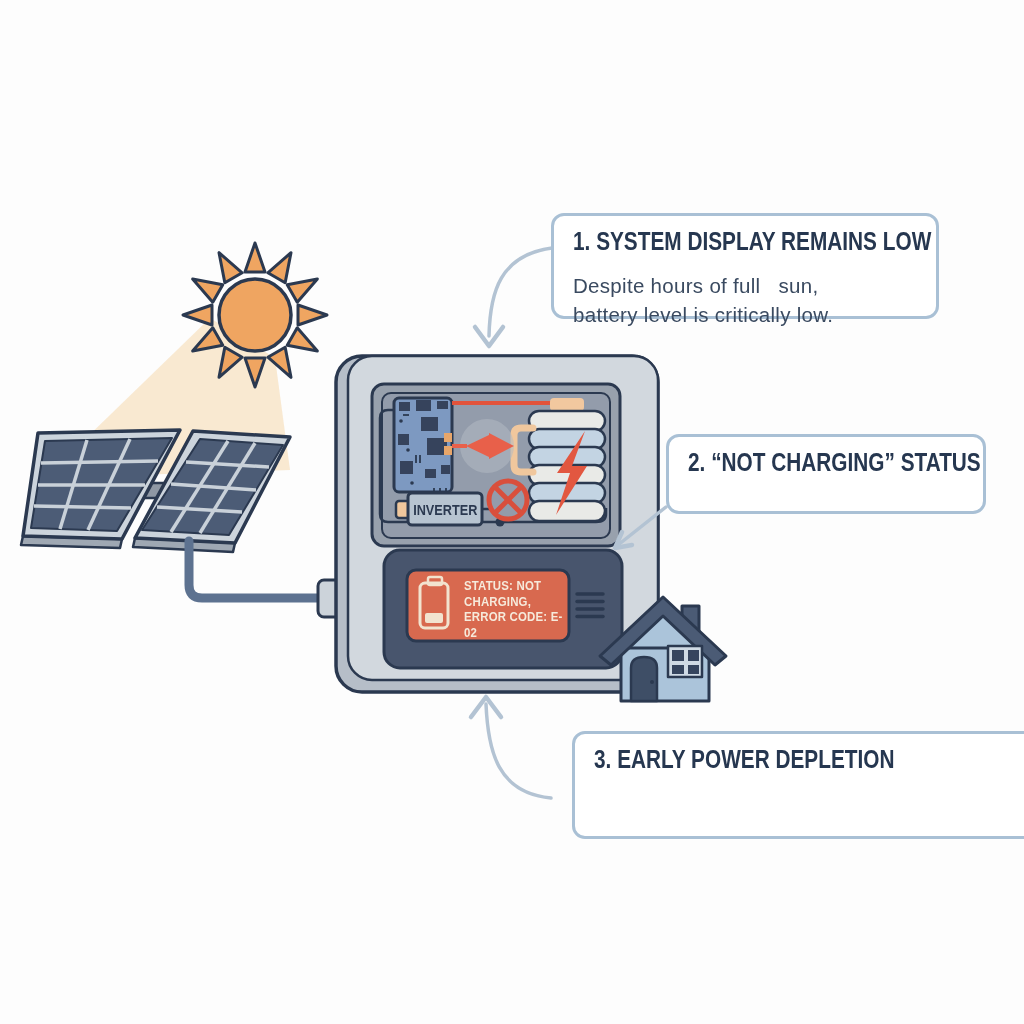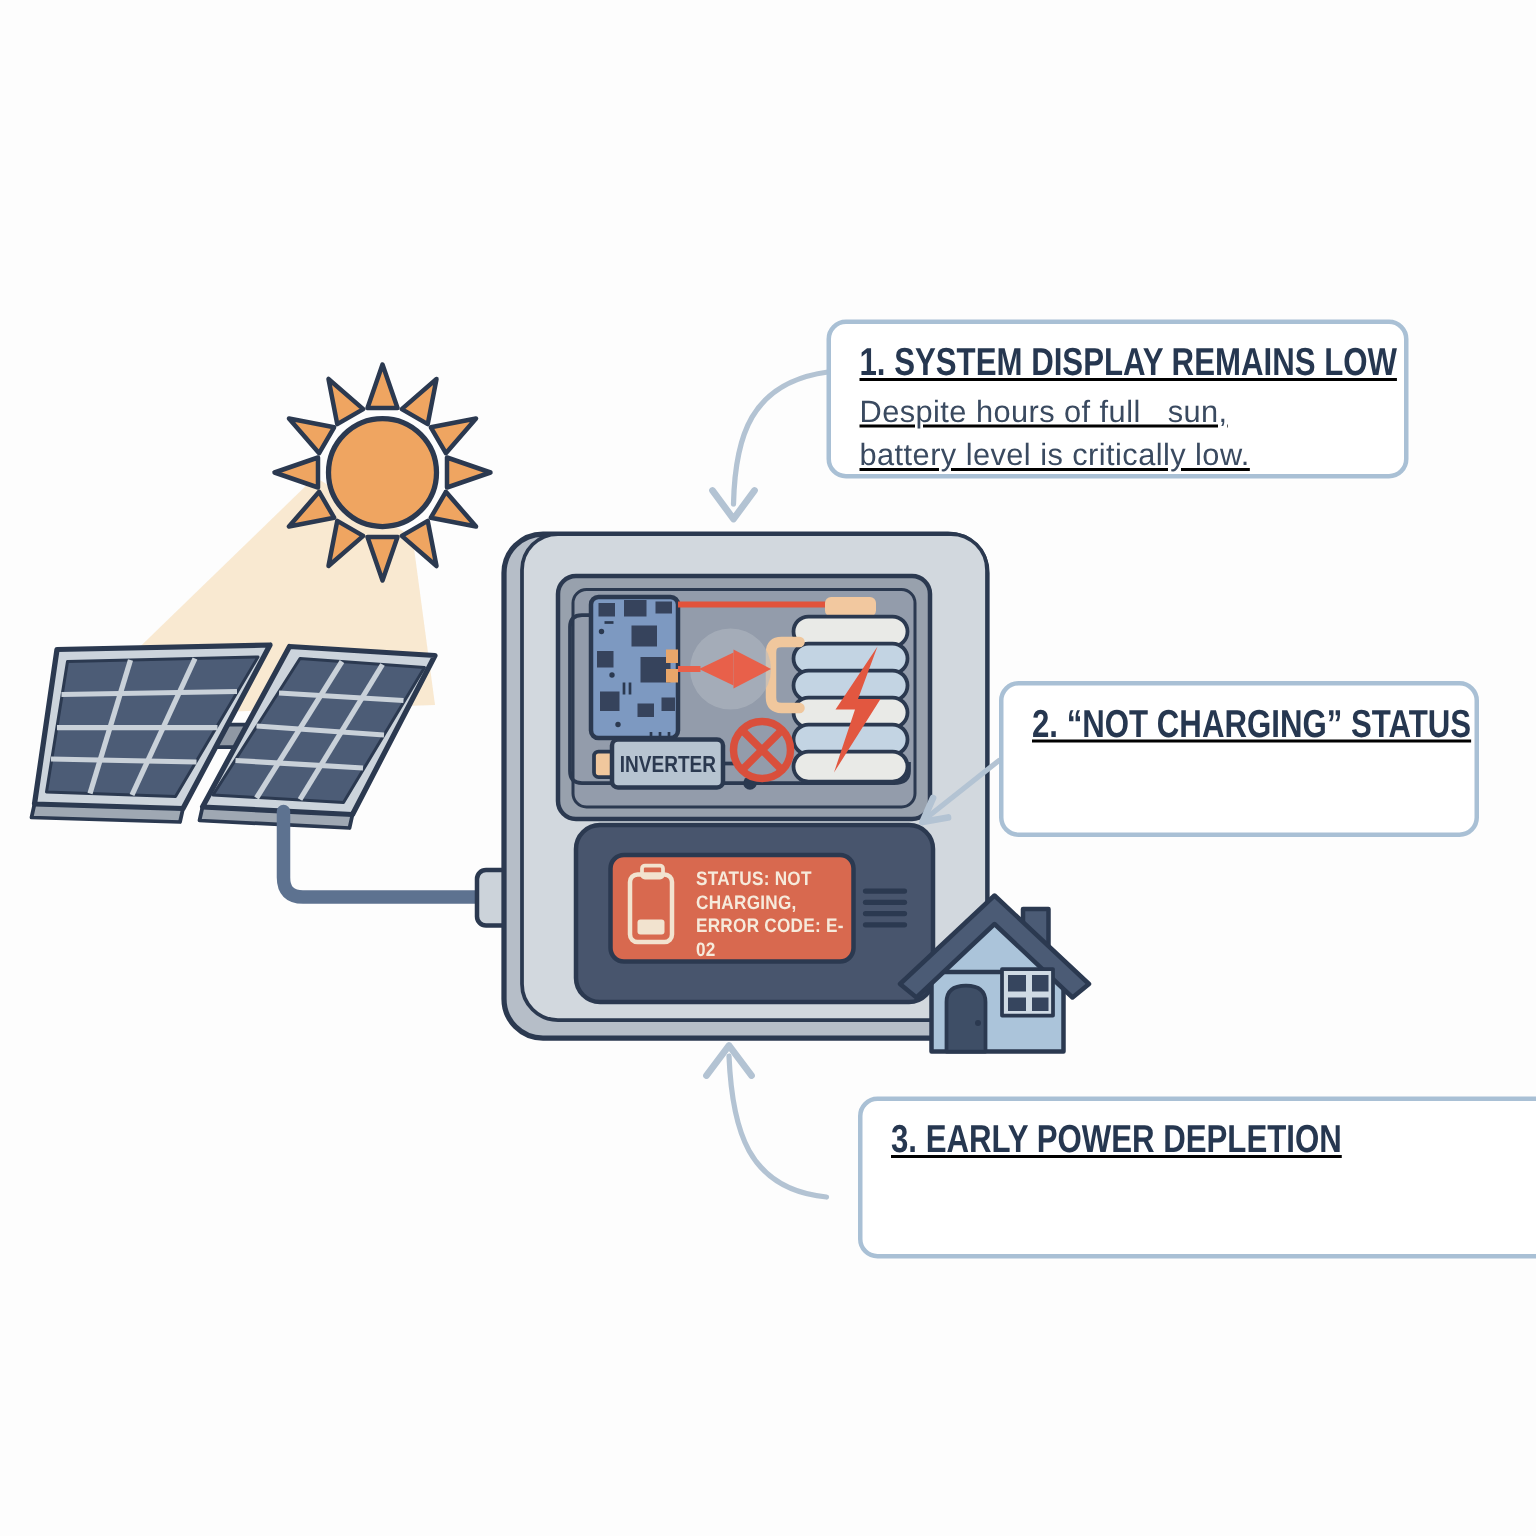"1. SYSTEM DISPLAY REMAINS LOW" .callout { text-decoration: underline -> none }
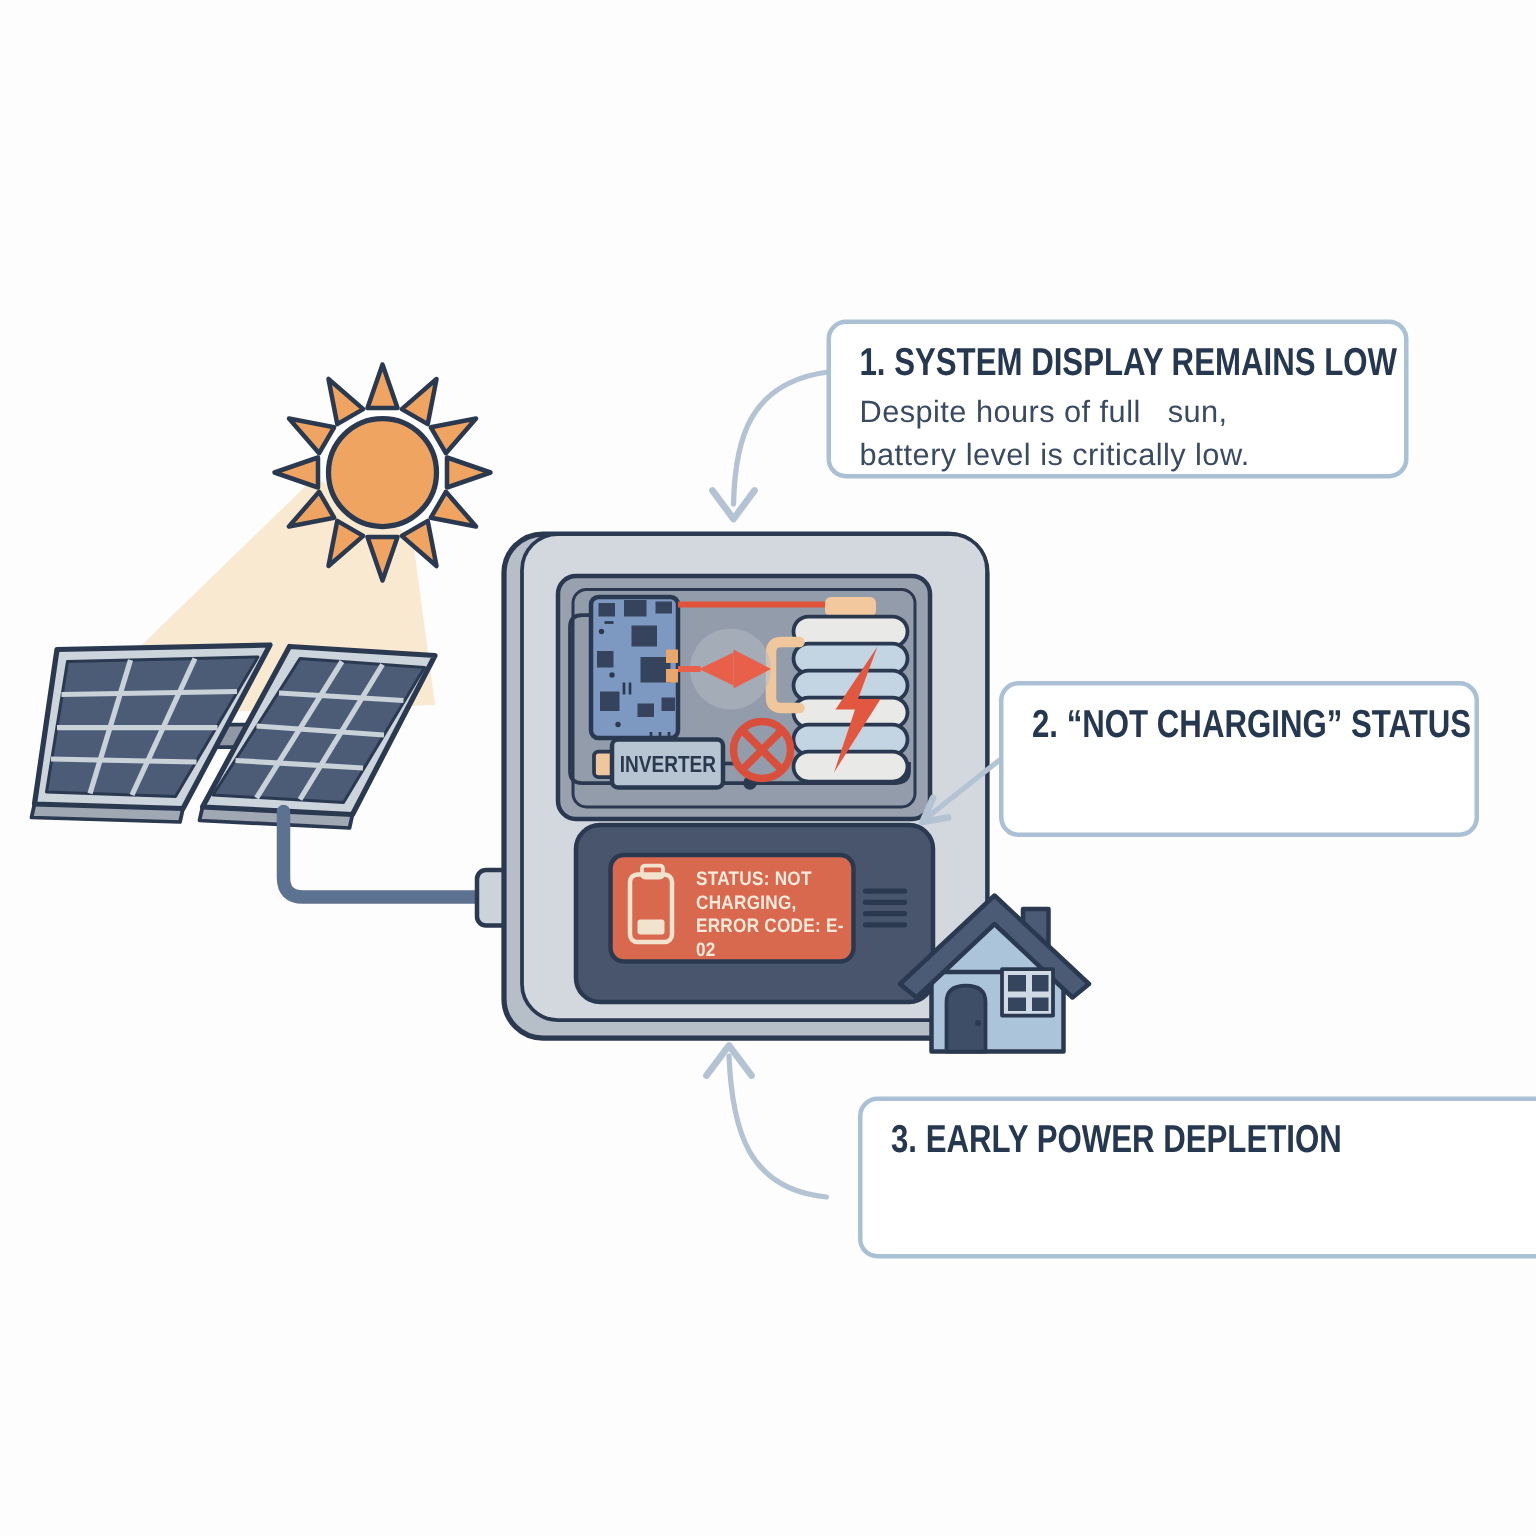"Despite hours of full sun," .c-body { margin-top: 3px -> 14px }
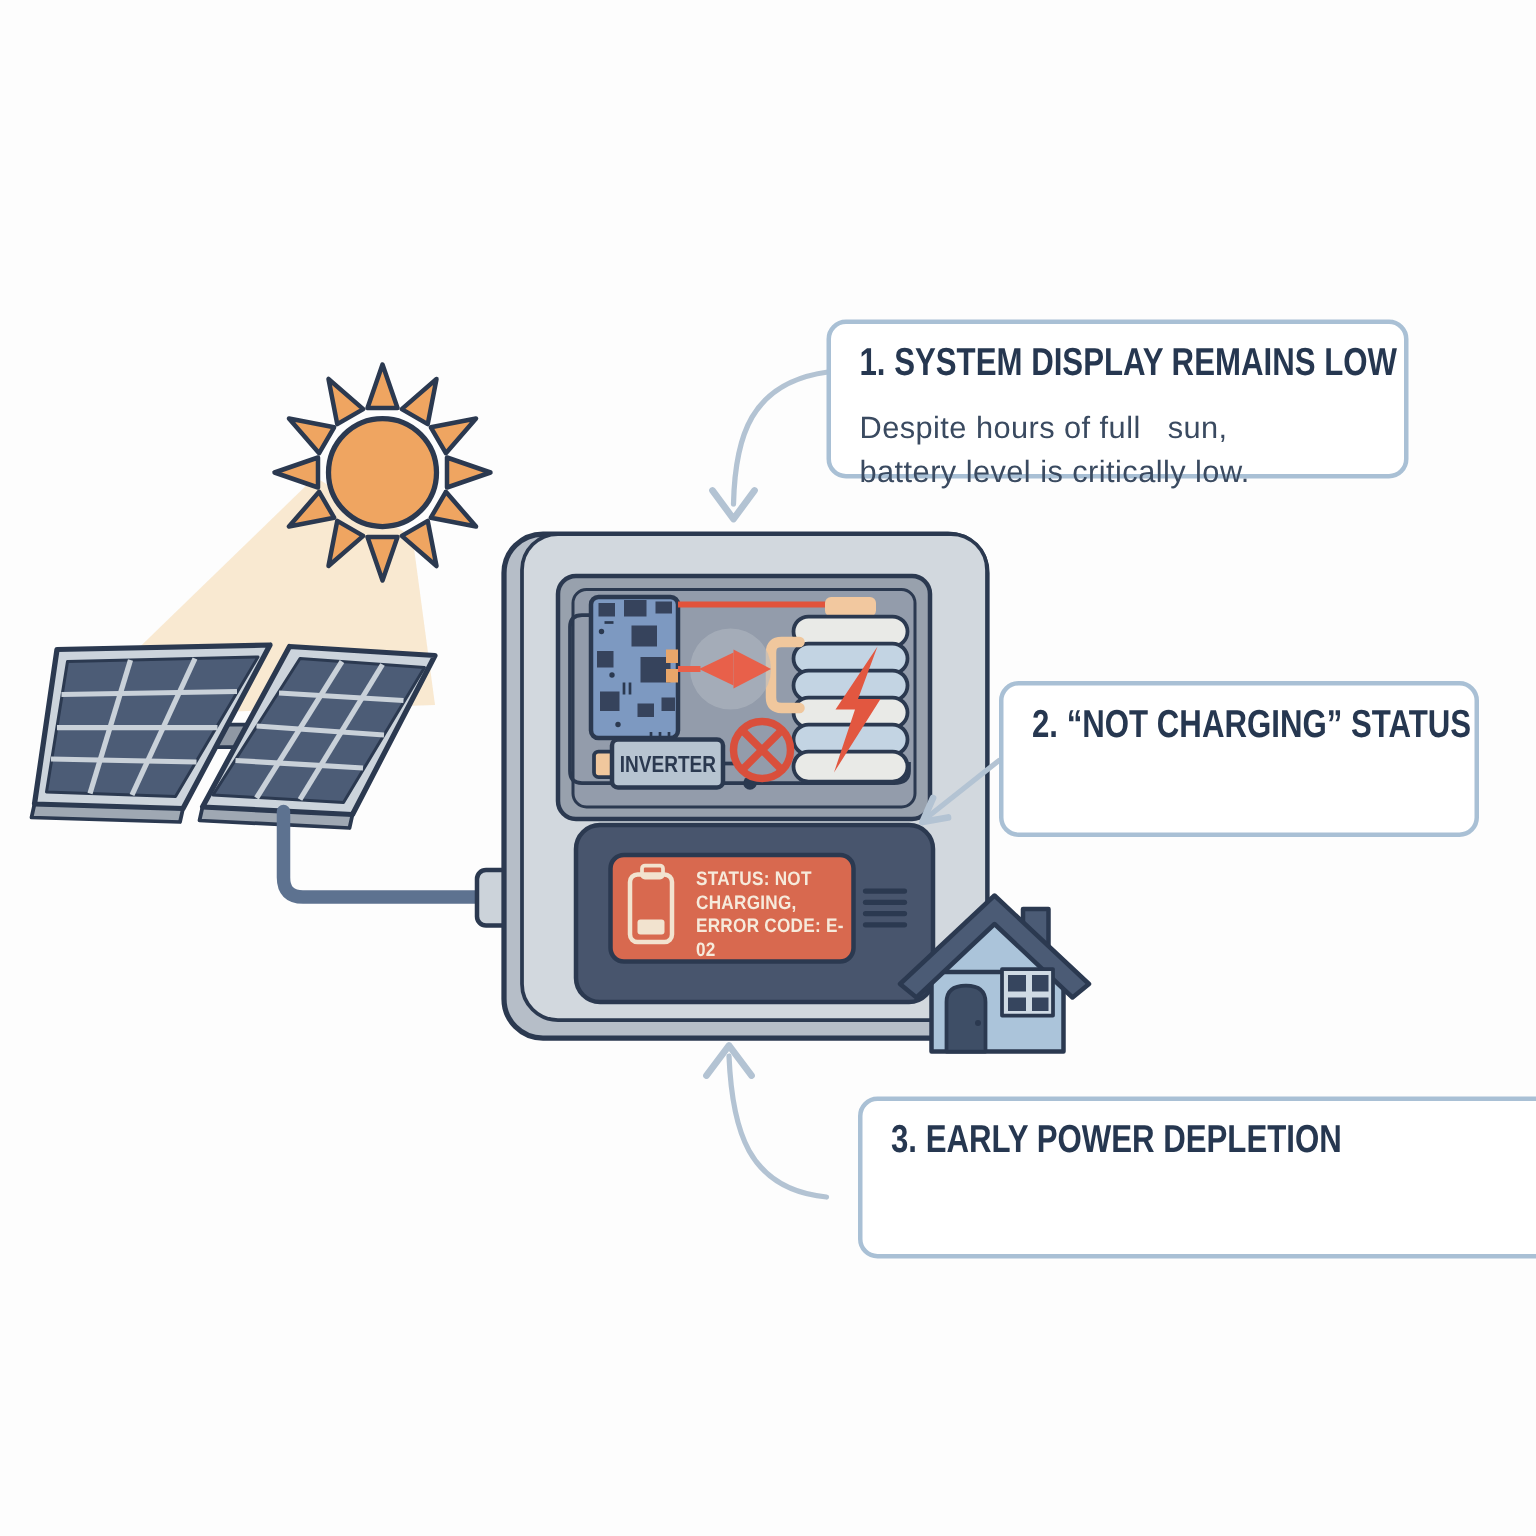"2. “NOT CHARGING” STATUS" div.callout { height: 104px -> 80px; top: 454px -> 434px }
